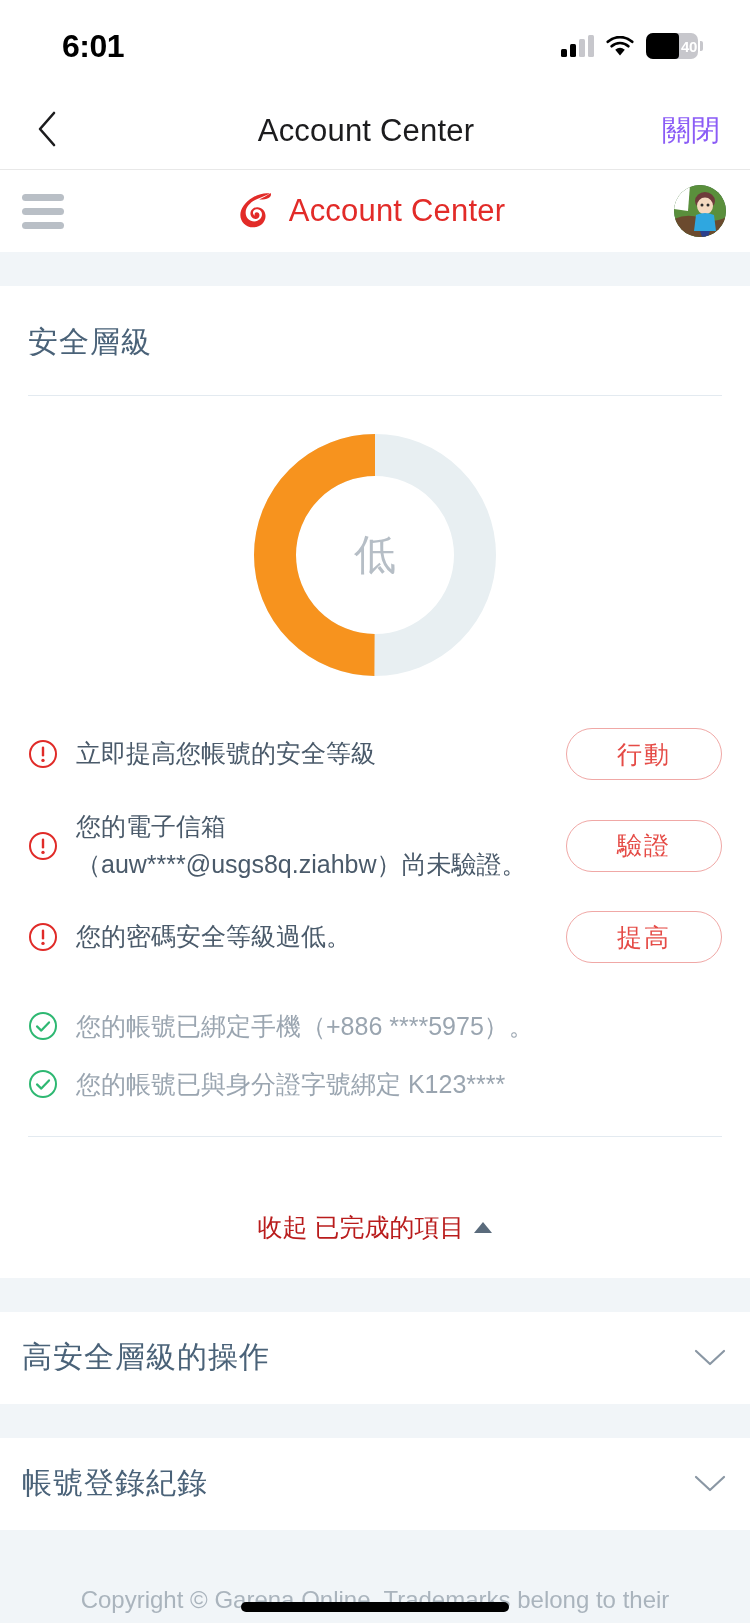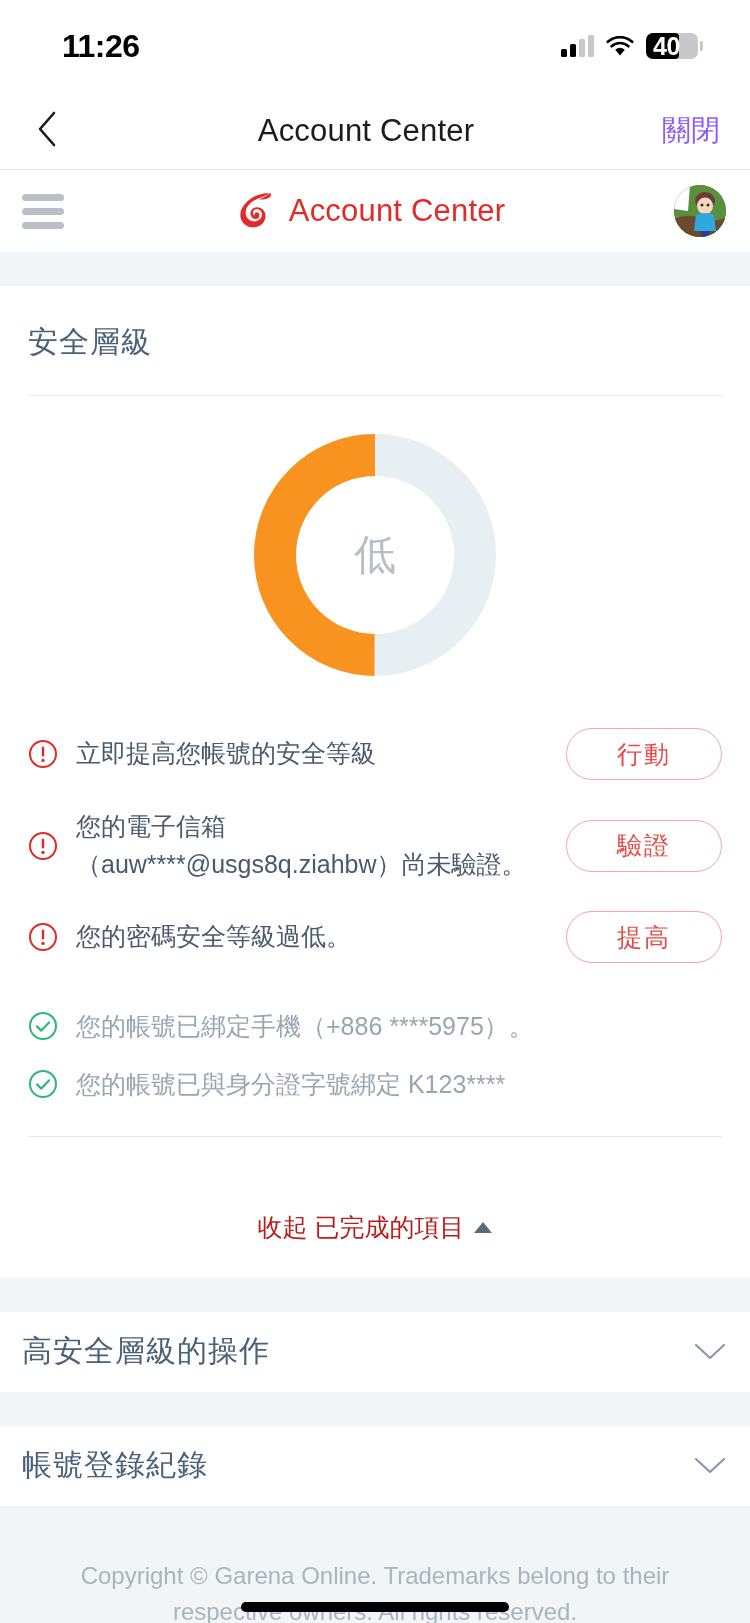"11:26" div.status-time { text: 11:26 -> 6:01 }
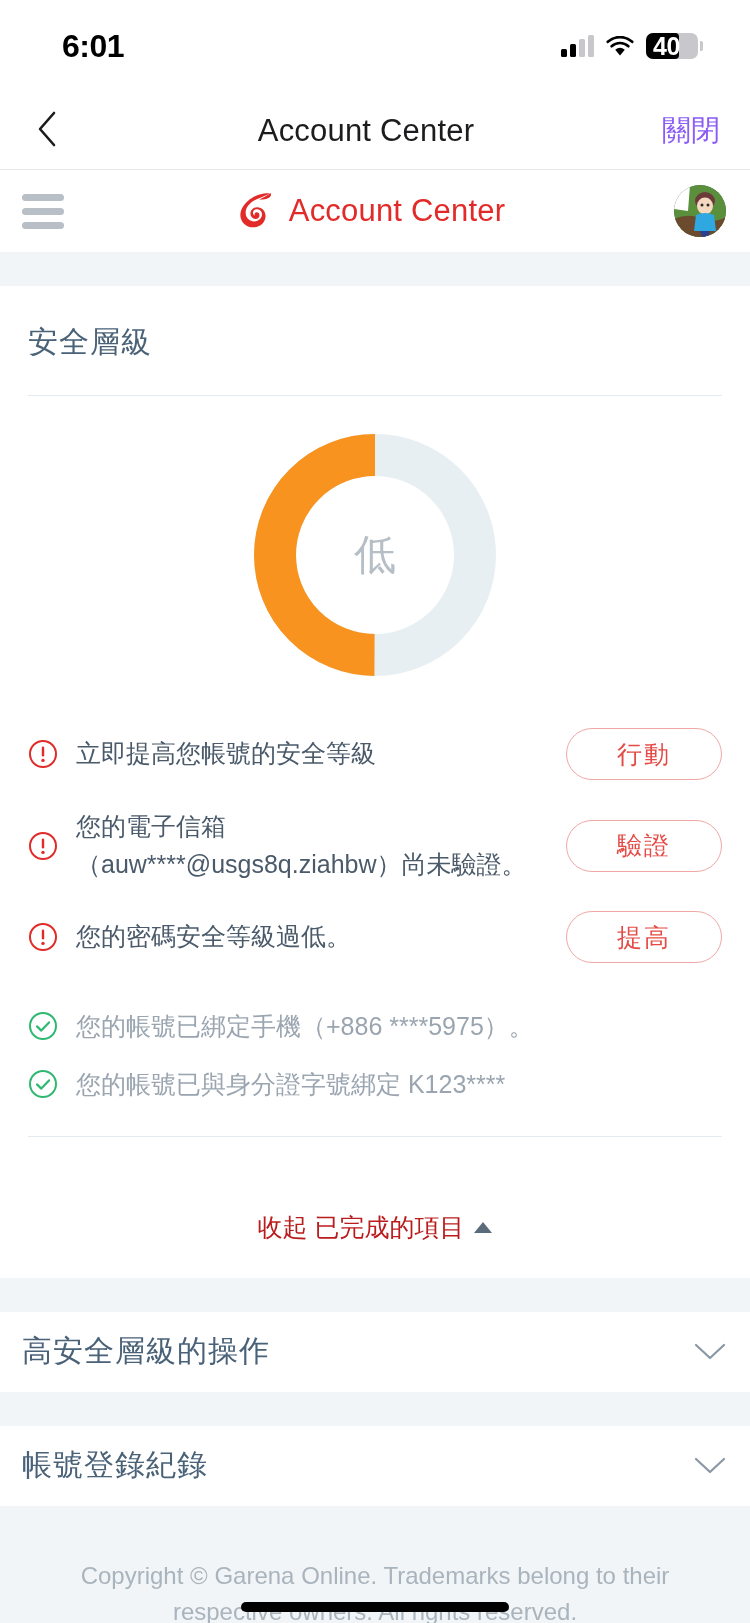"40" .battery .num { font-size: 25px -> 15px; margin-left: none -> 28px }
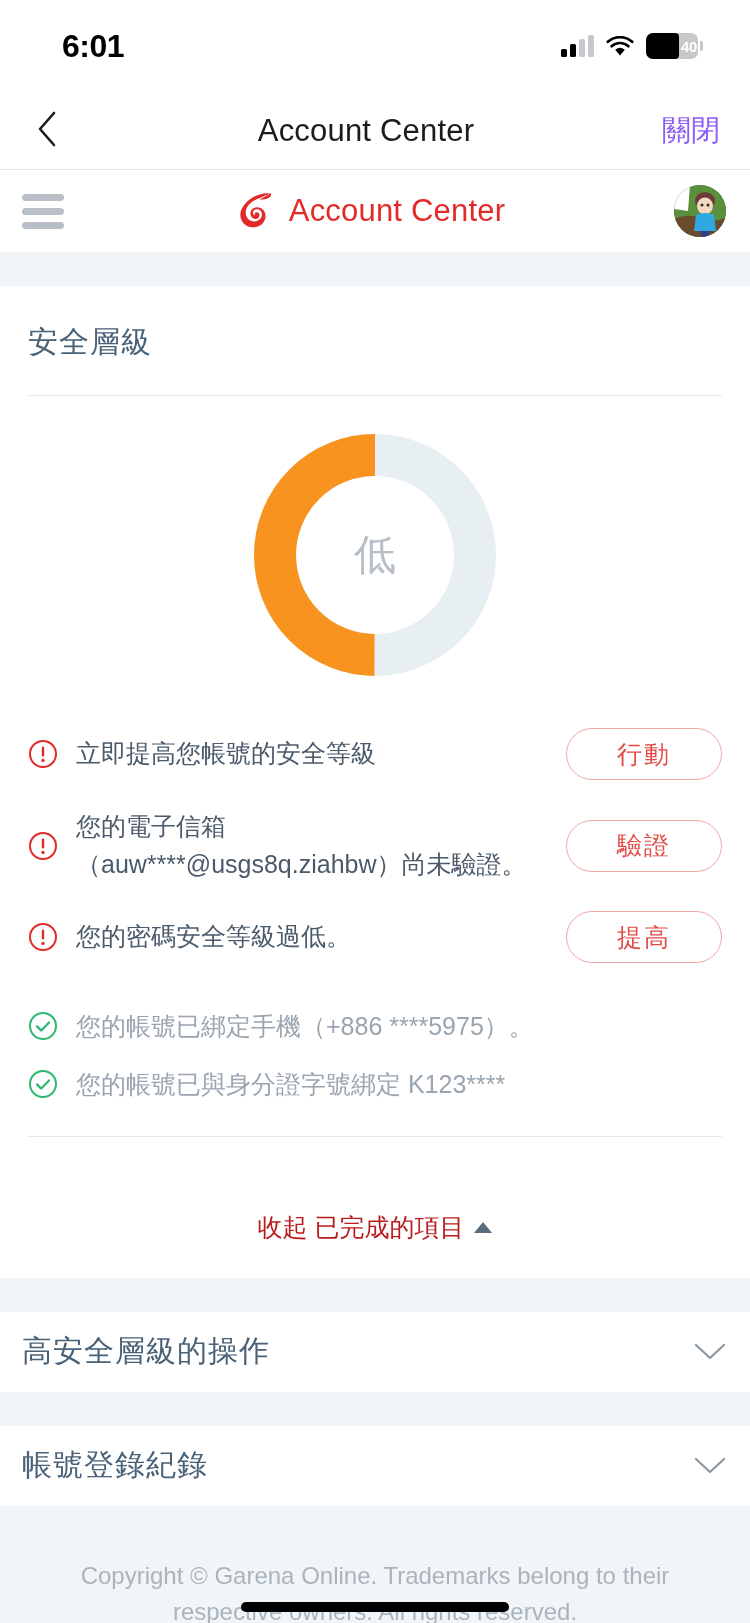"高安全層級的操作" .acc { height: 80px -> 92px }
